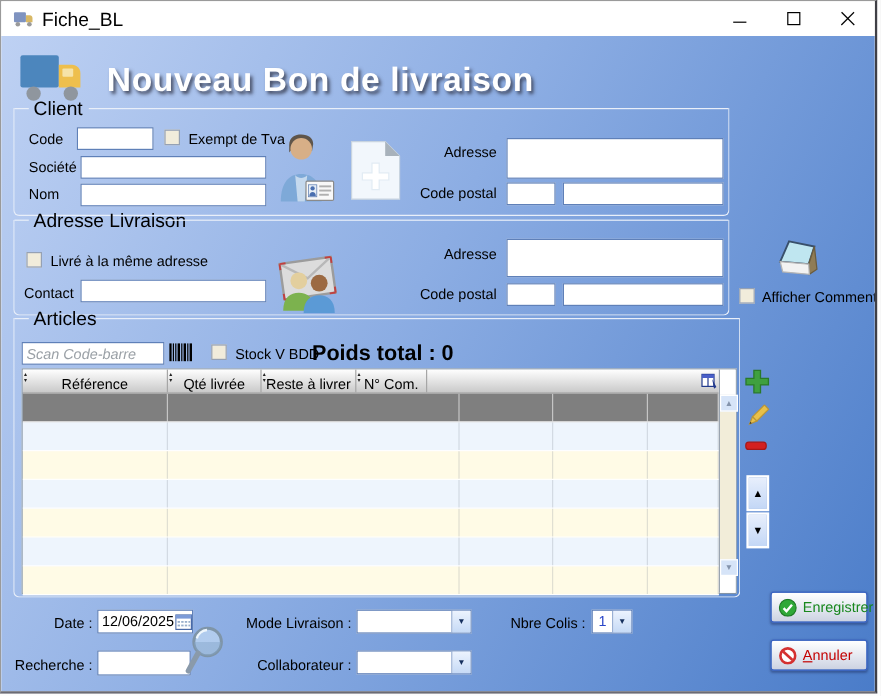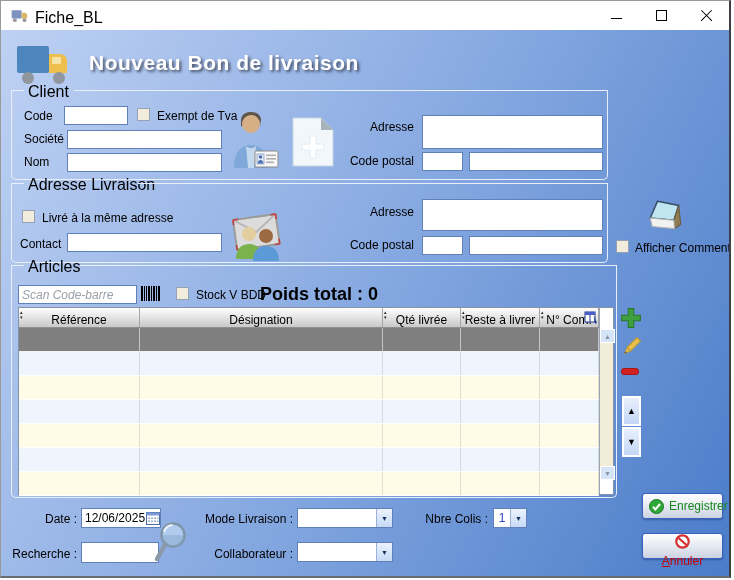"Nouveau Bon de livraison" .hdr-title { font-size: 21px -> 28px }
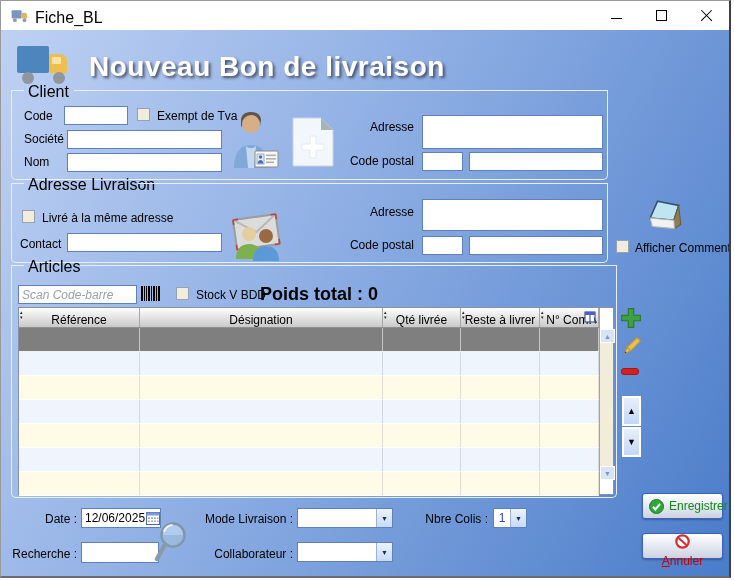"Désignation" div.hcell { html: <div> <span>Désignation</span> </div> -> none }
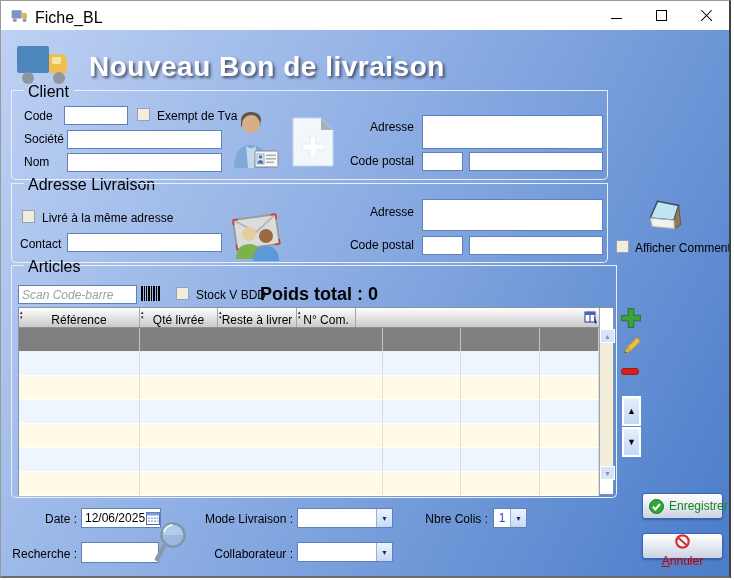"Annuler" div.actbtn { flex-direction: column -> none }
